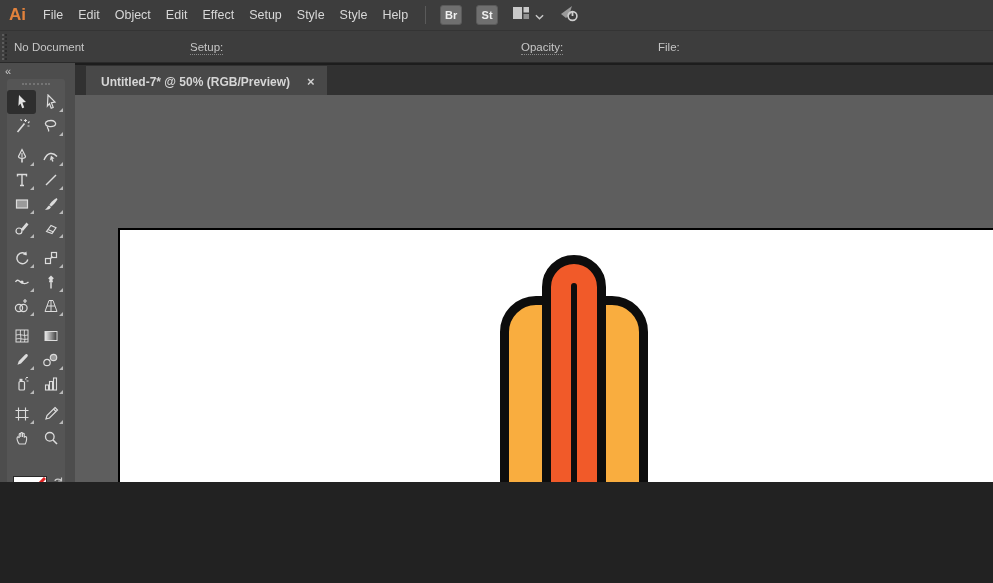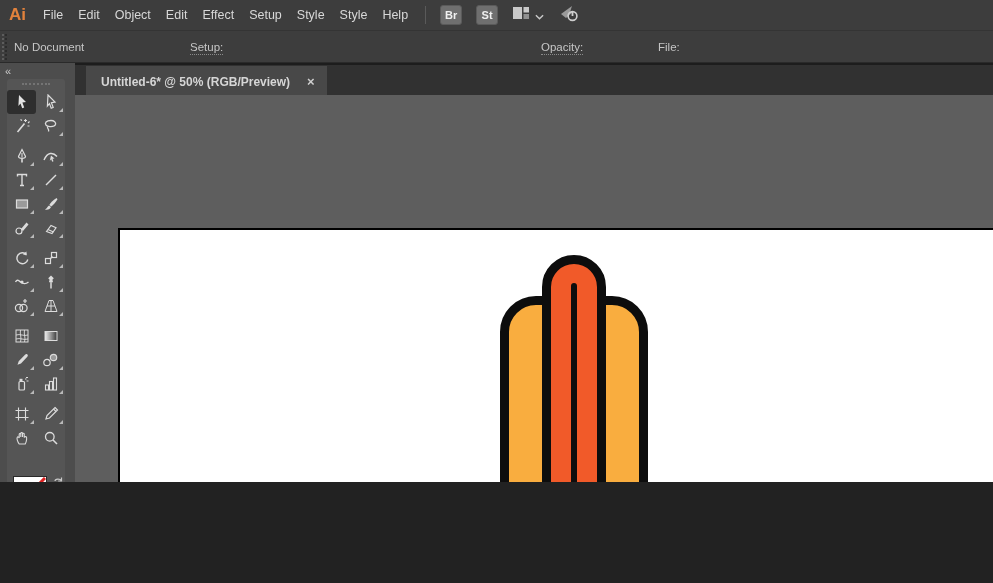"Opacity:" span.cb-label { left: 541px -> 521px }
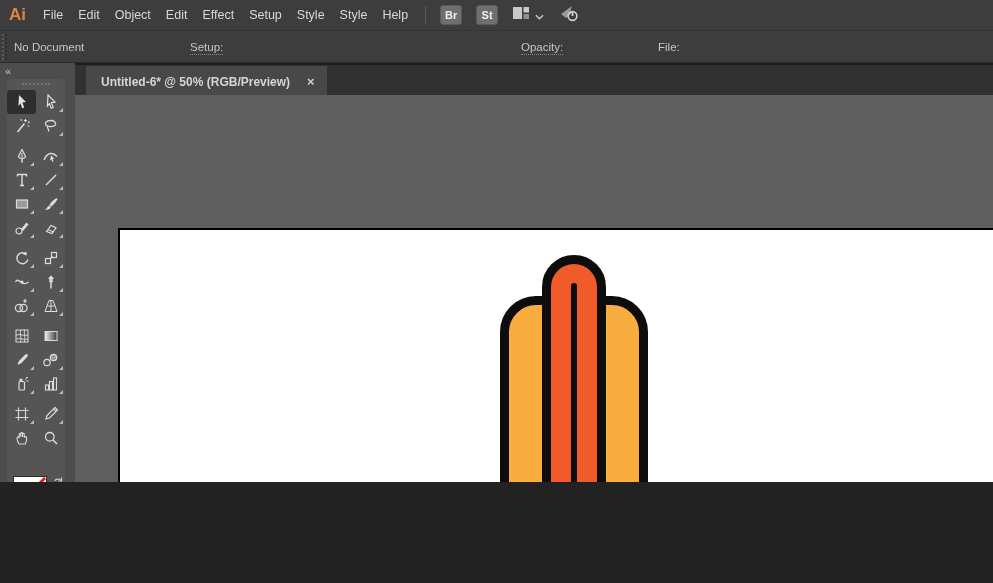"Untitled-6* @ 50% (RGB/Preview)" span.title { text: Untitled-6 -> Untitled-7 }
